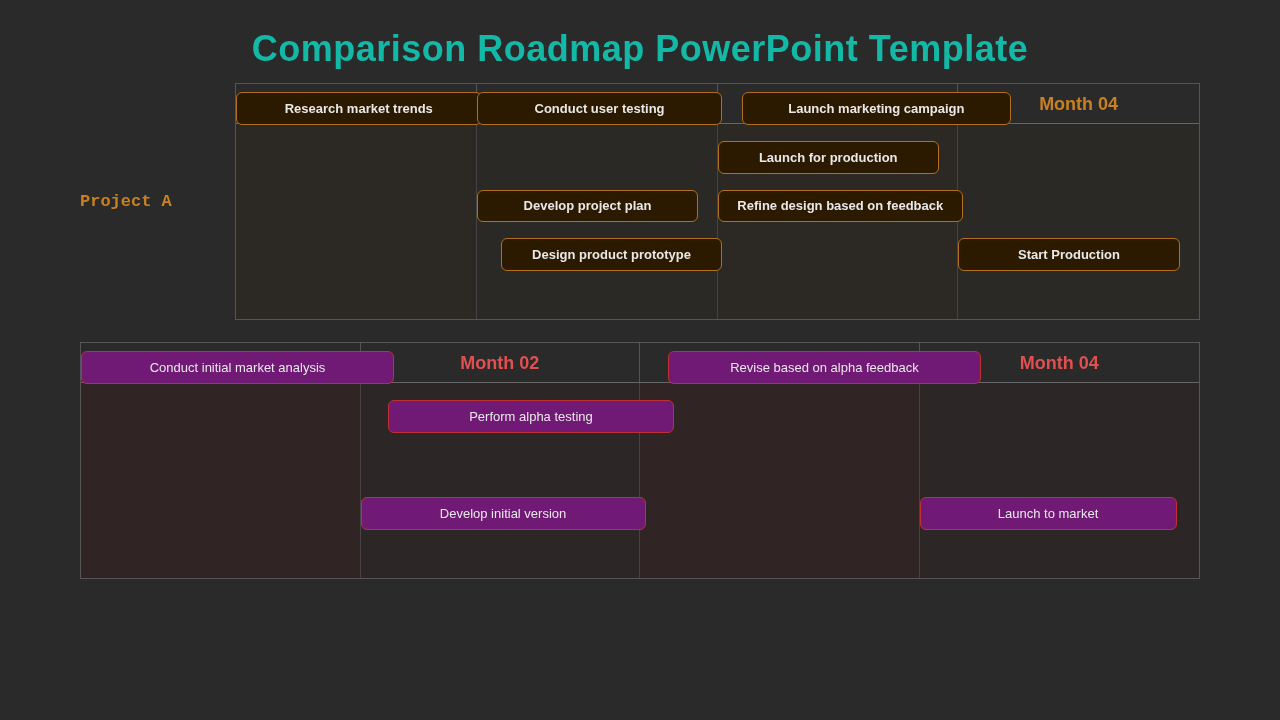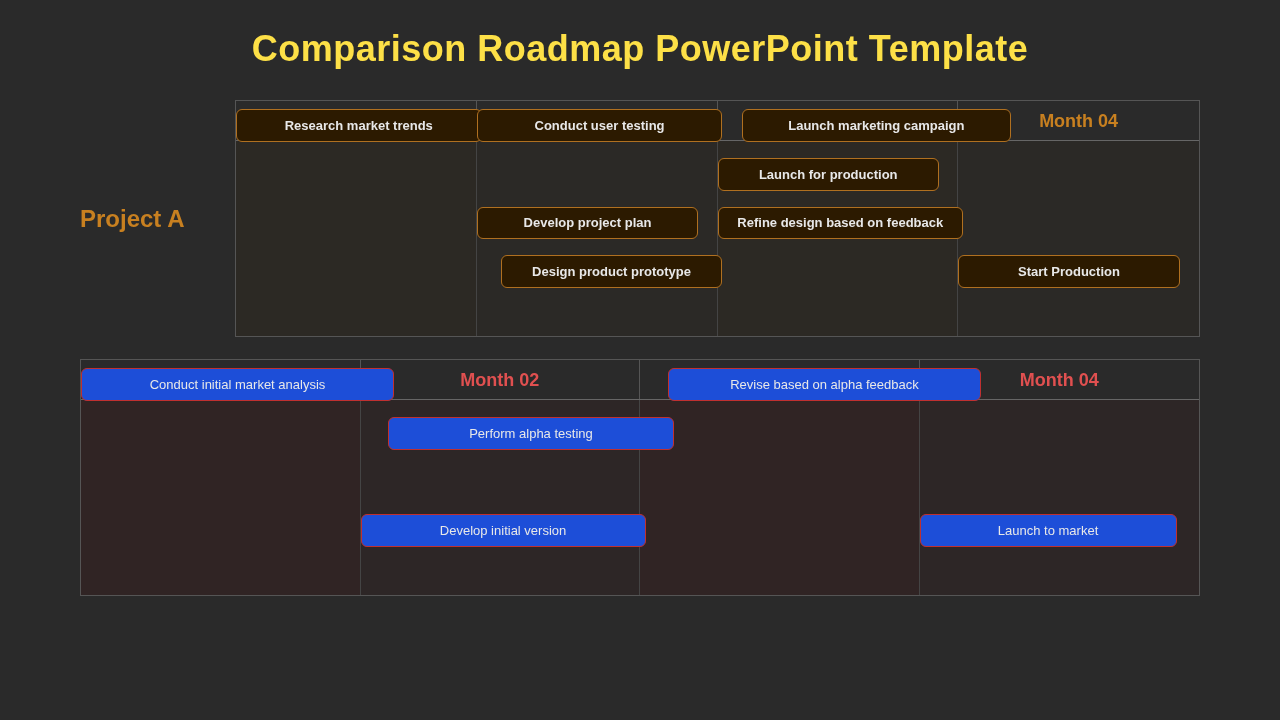"Comparison Roadmap PowerPoint Template" .page-title { color: #fde047 -> #14b8a6; margin-bottom: 30px -> 13px }
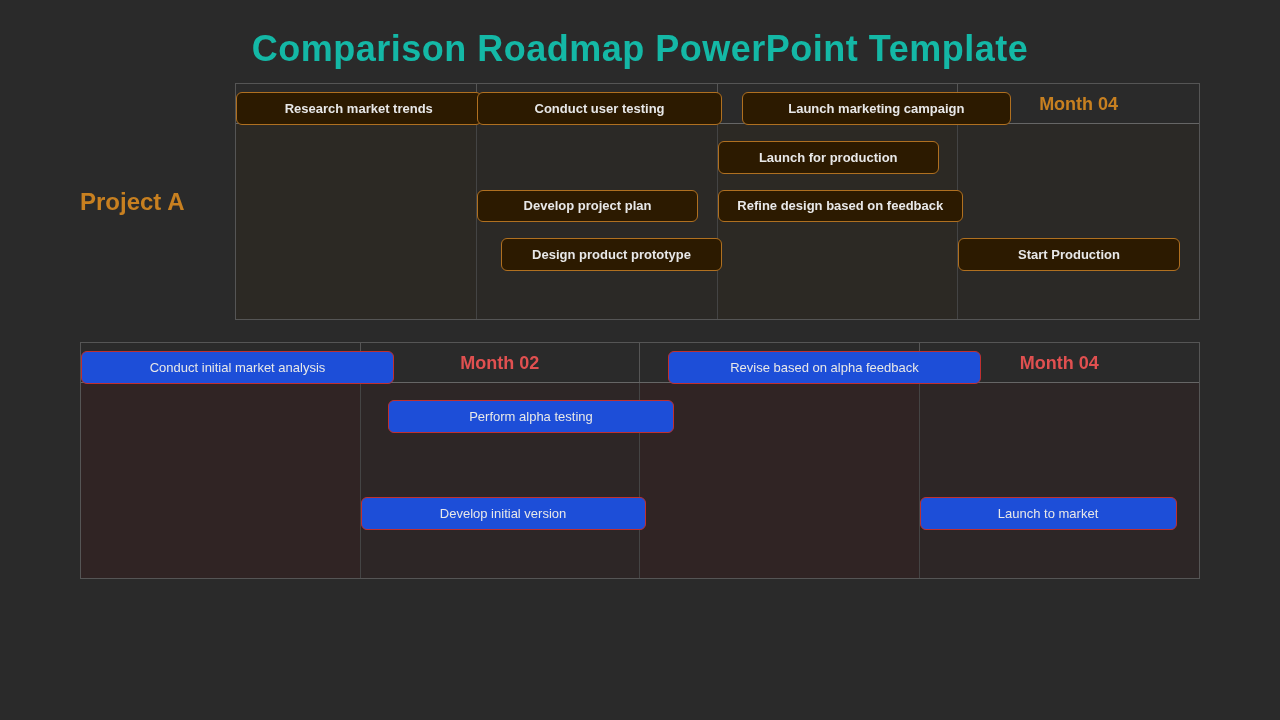"Project A" .project-label { font-family: none -> Liberation Mono, monospace; font-size: 24px -> 17px }
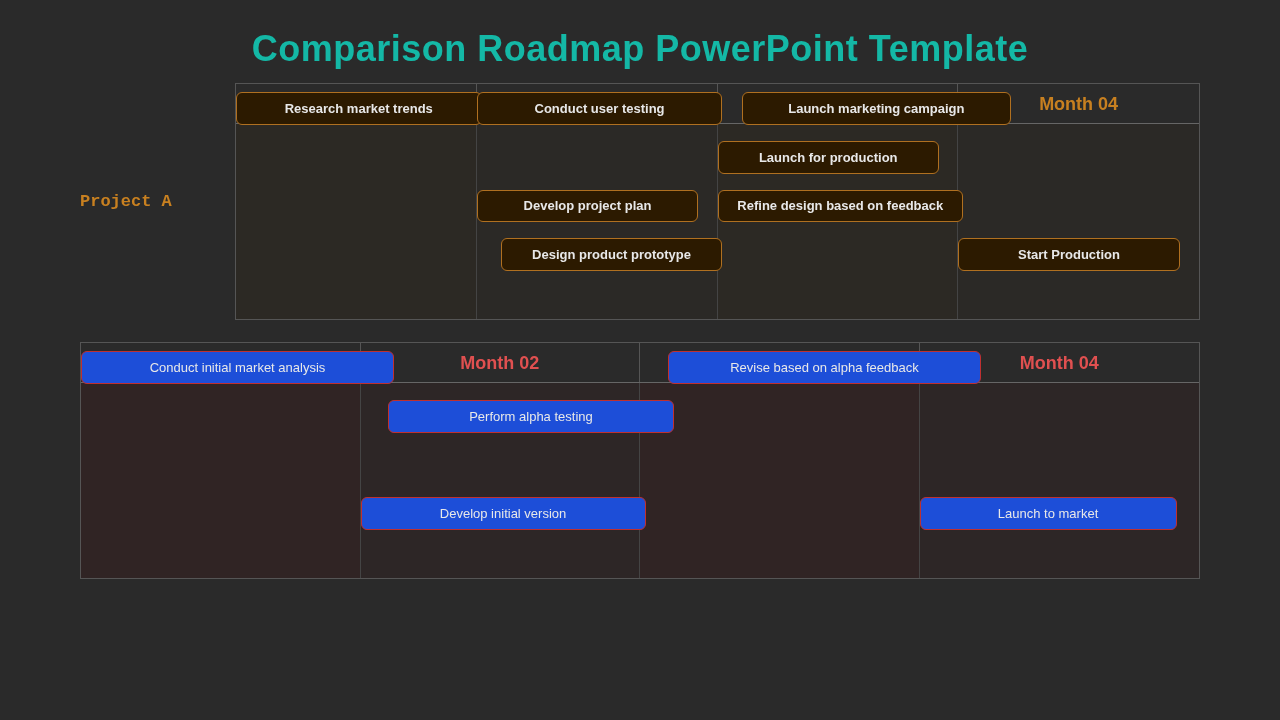"Conduct initial market analysis" .task-red { background: #1d4ed8 -> #701a75 }
